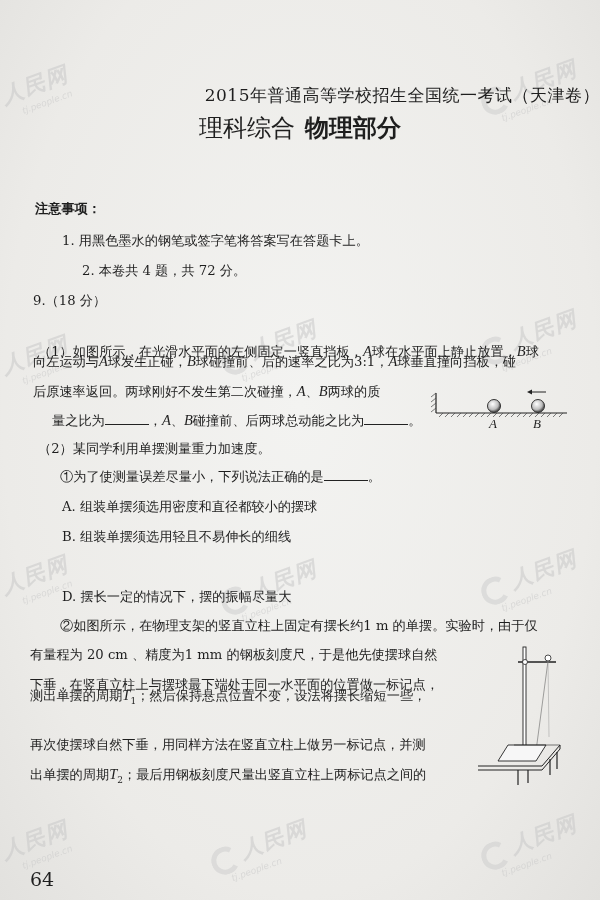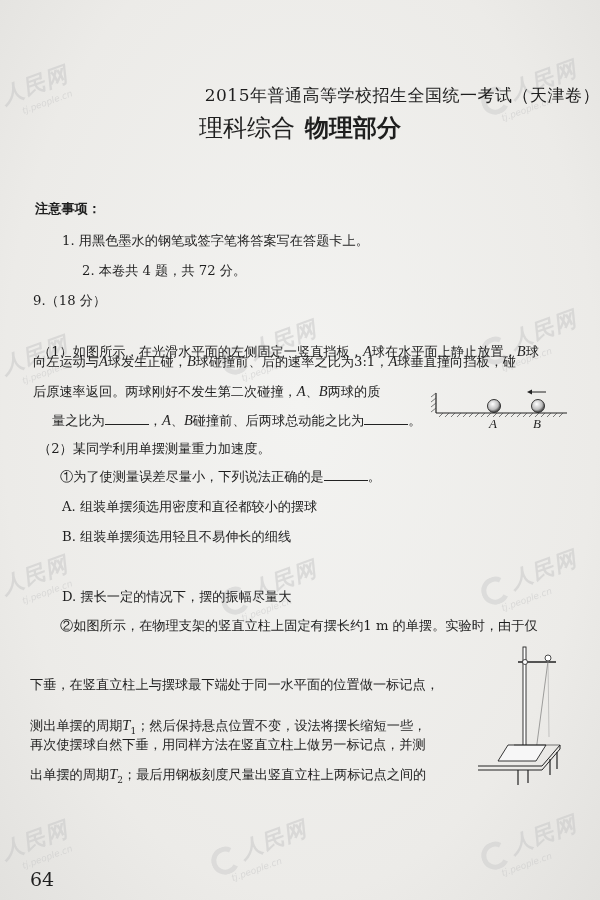"有量程为 20 cm 、精度为1 mm" div.line { html: none -> <div>有量程为 20 cm 、精度为1 mm 的钢板刻度尺，于是他先使摆球自然</div> }
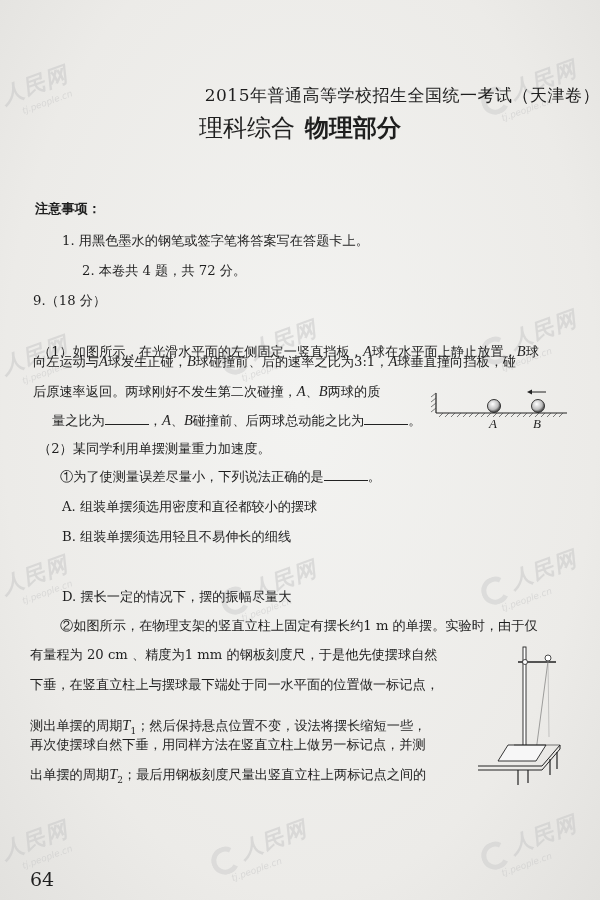"测出单摆的周期T1；然后保持悬点位置不变，设法将摆长缩短一些，" div.line { top: 716px -> 686px }
